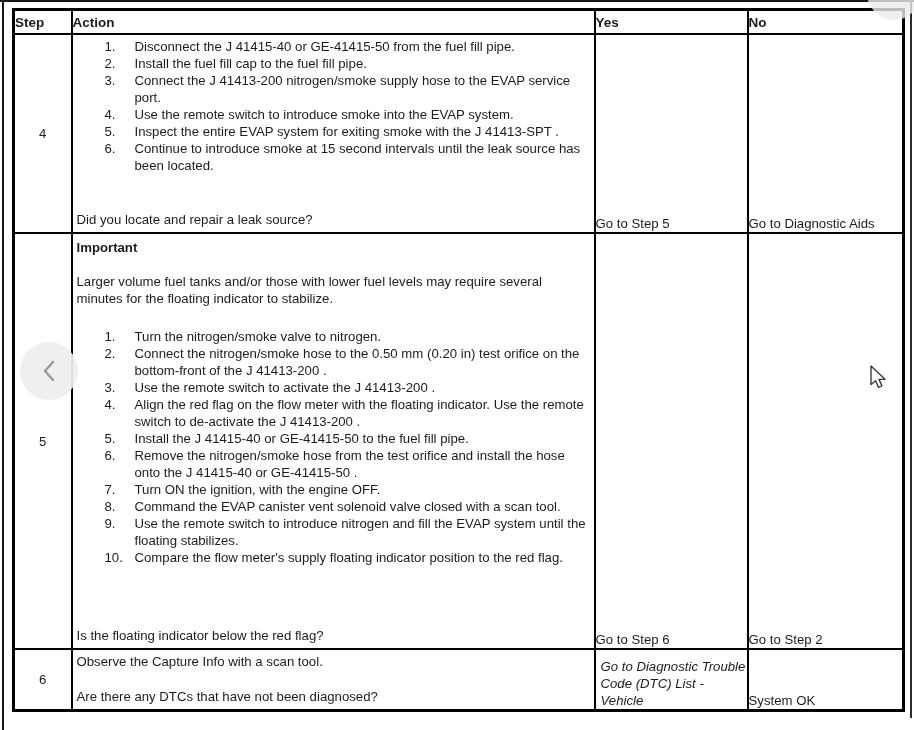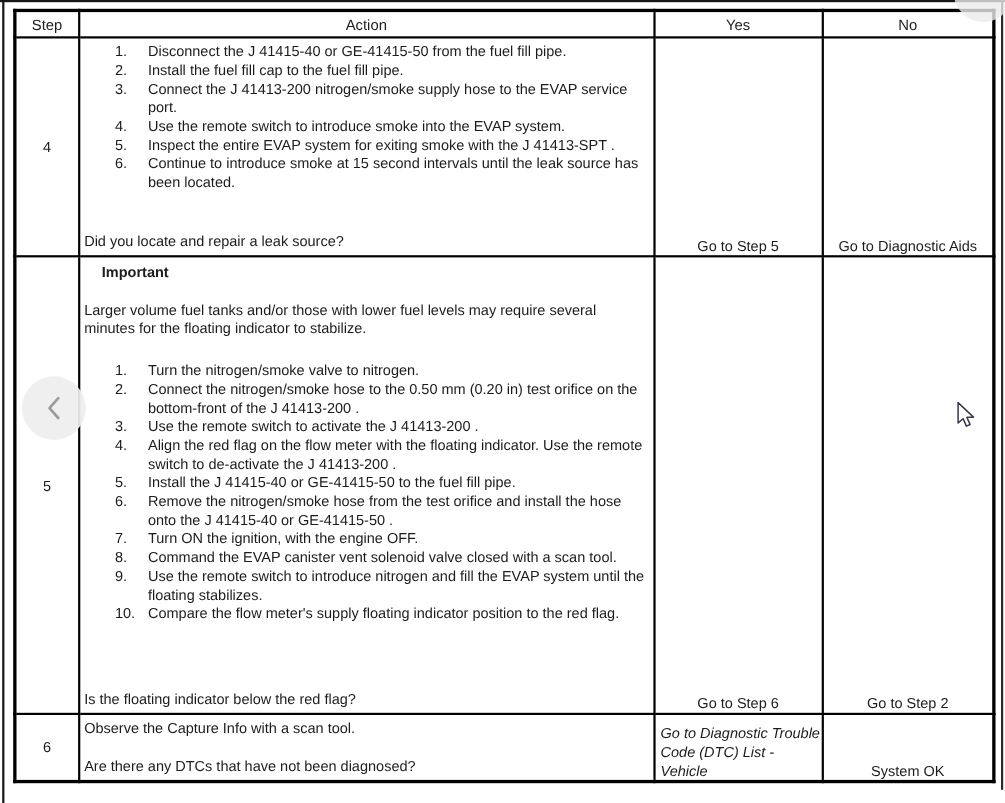"Step" table.diag th { font-weight: normal -> bold; text-align: center -> left }
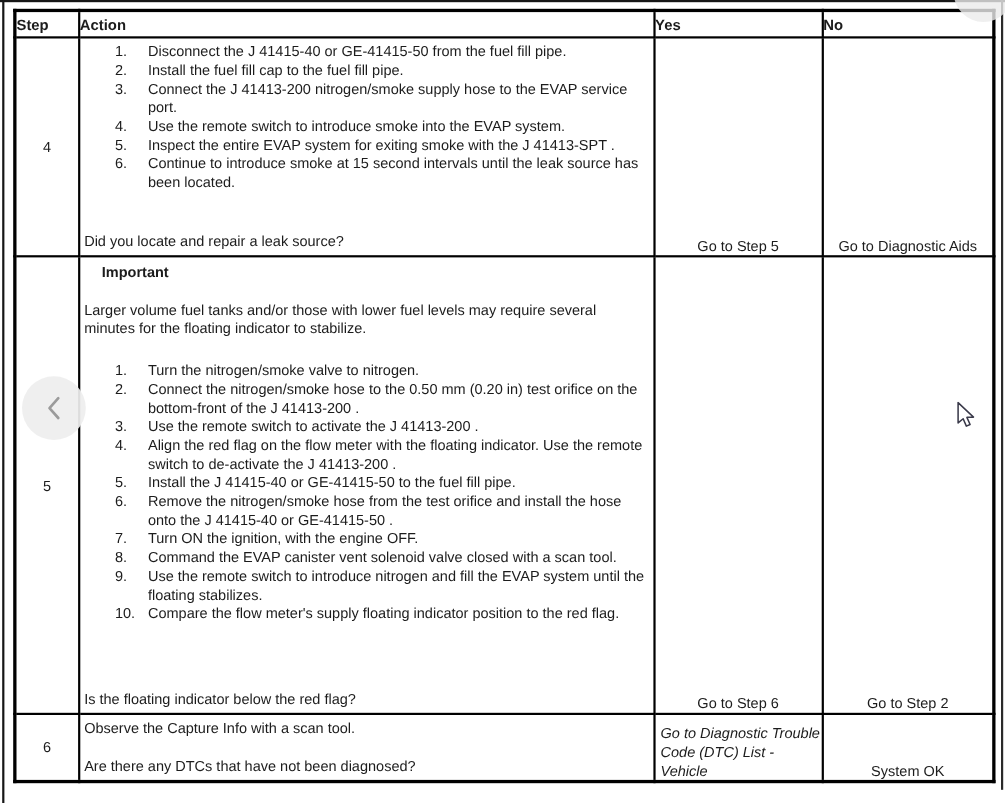"Go to Step 5" td.route-cell { text-align: center -> left }
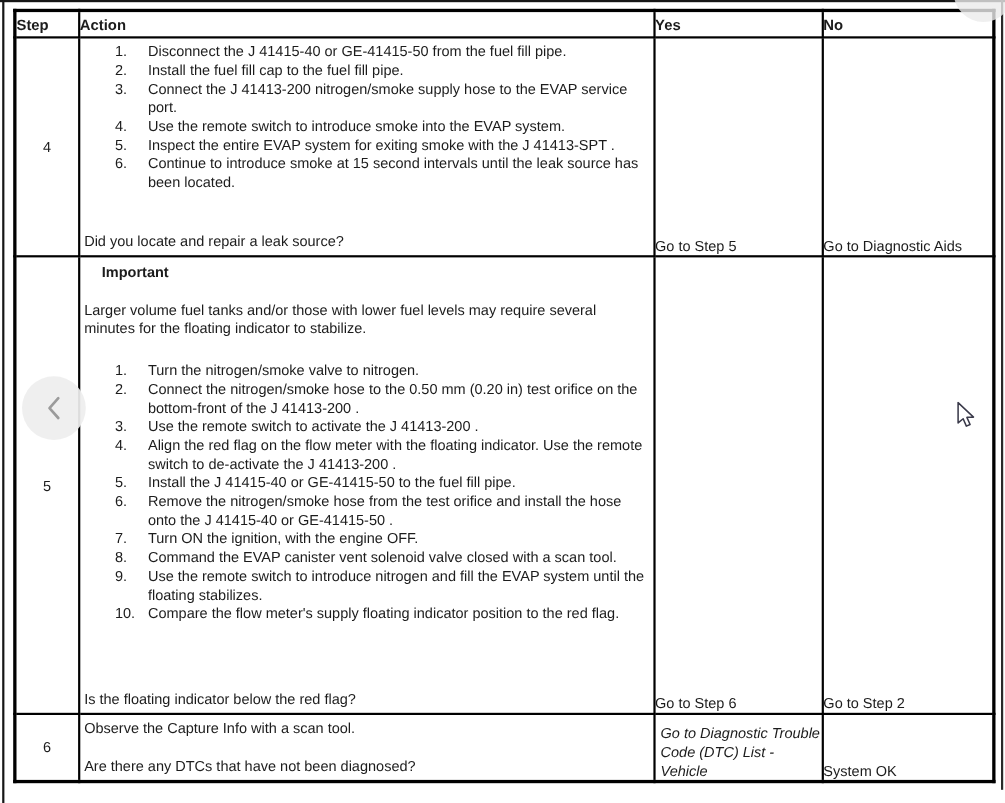"Important" .imp-head { margin: 2px 0 17px 16px -> 2px 0 17px 0 }
